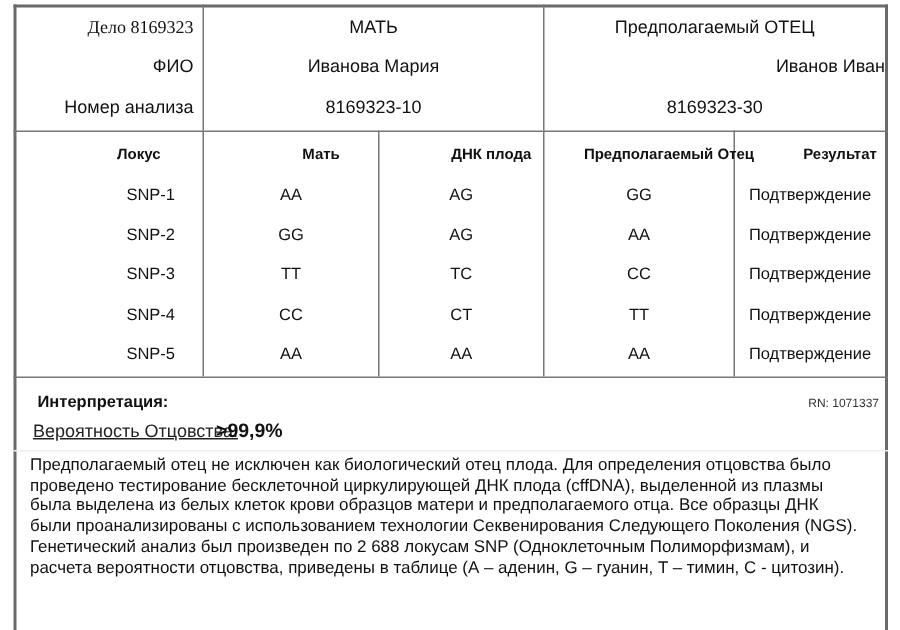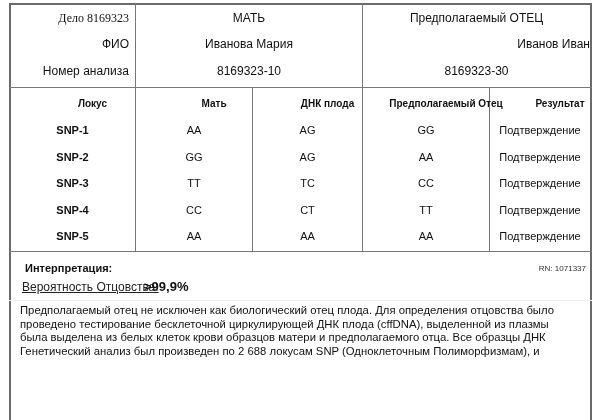"SNP-1" .b { font-weight: bold -> normal; margin-left: none -> 28px }
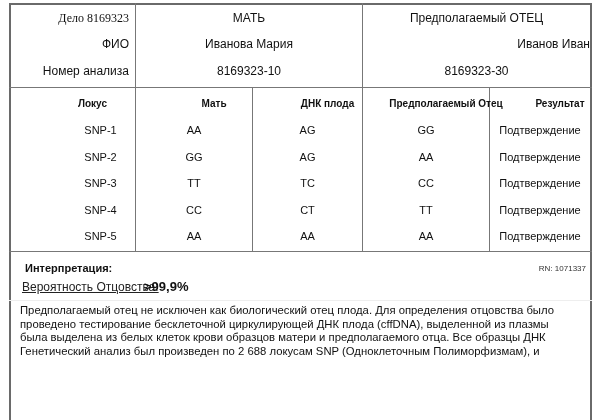"были проанализированы с использованием" div { html: none -> <div>были проанализированы с использованием технологии Секвенирования Следующего Поколения (NGS).</div> }
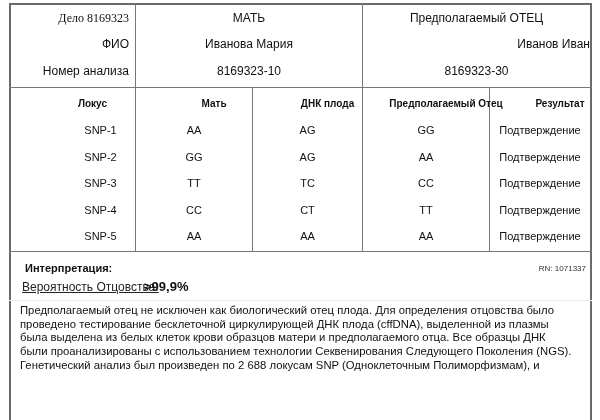"расчета вероятности отцовства, приведены" div { html: none -> <div>расчета вероятности отцовства, приведены в таблице (А – аденин, G – гуанин, T – тимин, C - цитозин).</div> }
